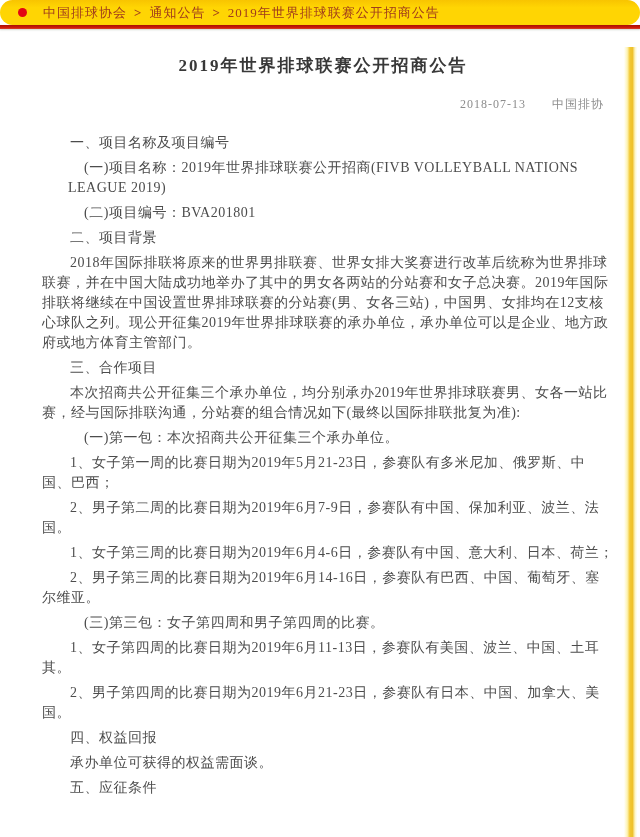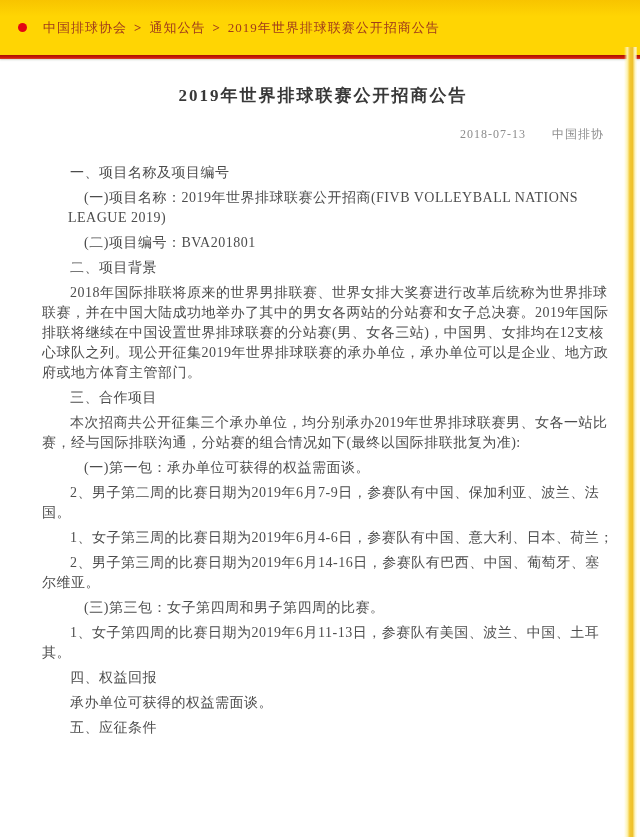"中国排球协会 > 通知公告 > 2019年世界排球联赛公开招商公告" .topbar { border-radius: none -> 17px; height: 55px -> 25px }
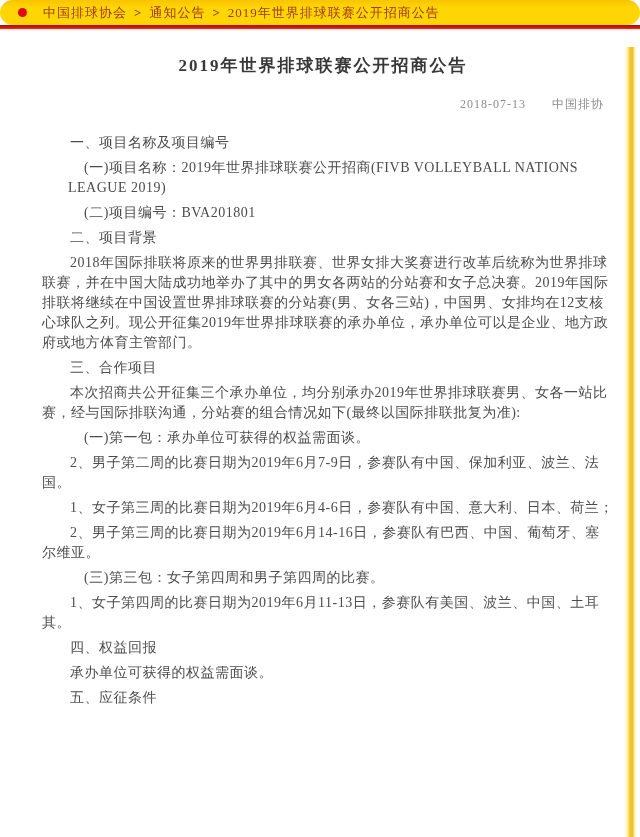"(一)第一包：承办单位可获得的权益需面谈。" p.item { text: 承办单位可获得的权益需面谈 -> 本次招商共公开征集三个承办单位 }
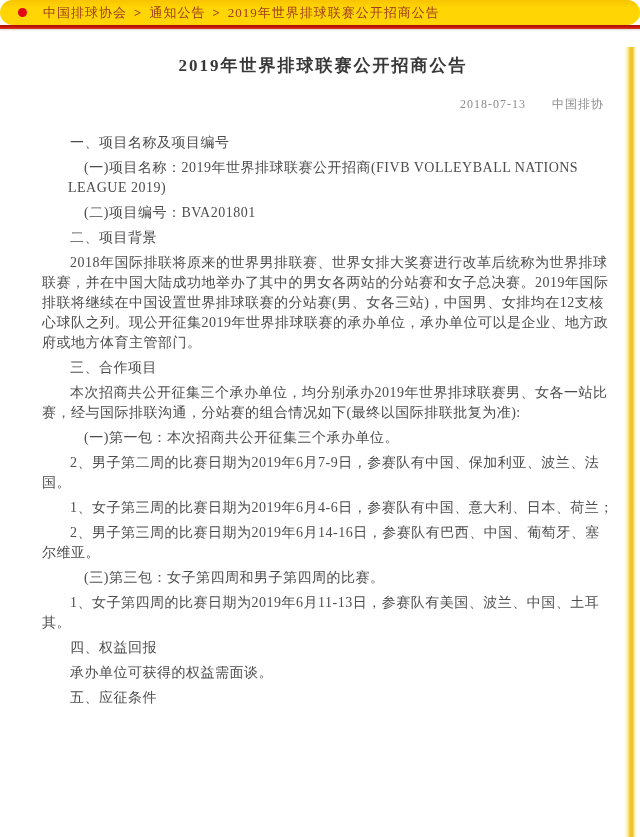"1、女子第一周的比赛日期为2019年5月21-23日，参赛队有多米尼加、俄罗斯、" p.numbered { html: none -> <p>1、女子第一周的比赛日期为2019年5月21-23日，参赛队有多米尼加、俄罗斯、中国、巴西；</p> }
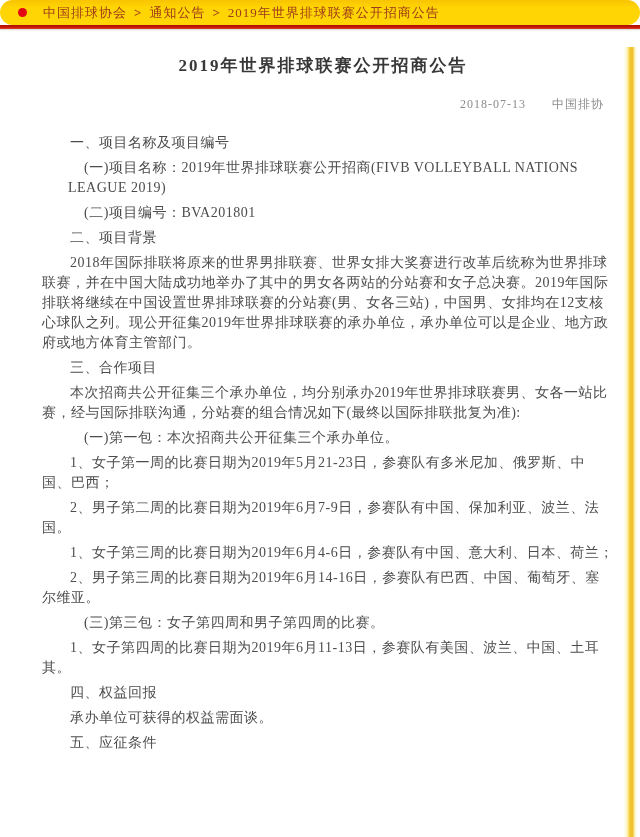"2、男子第四周的比赛日期为2019年6月21-23日，参赛队有日本、中国、加拿大" p.numbered { html: none -> <p>2、男子第四周的比赛日期为2019年6月21-23日，参赛队有日本、中国、加拿大、美国。</p> }
